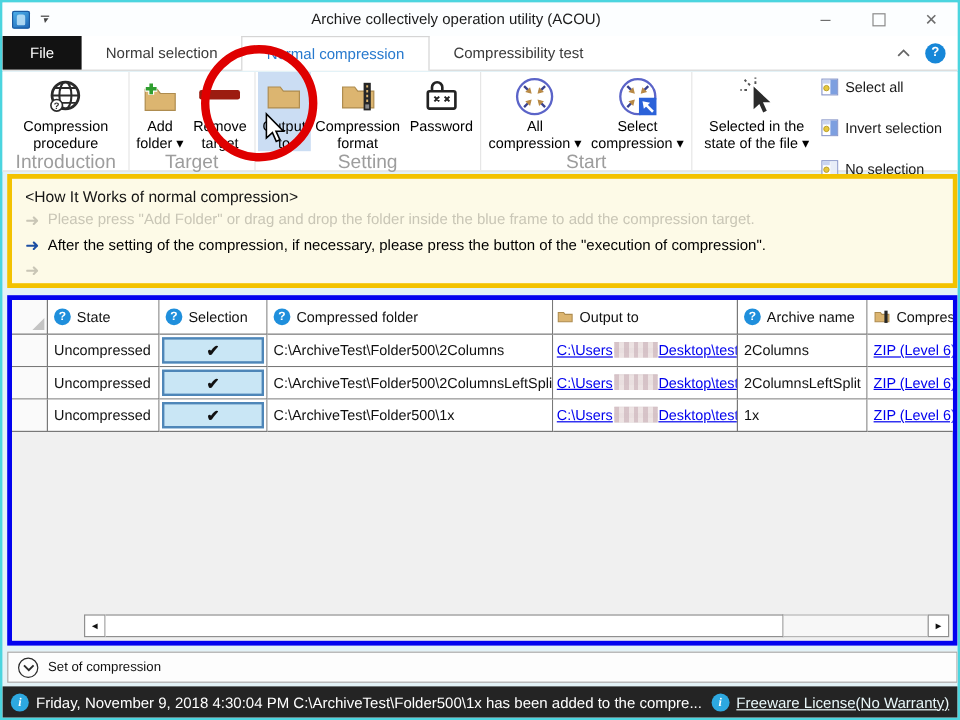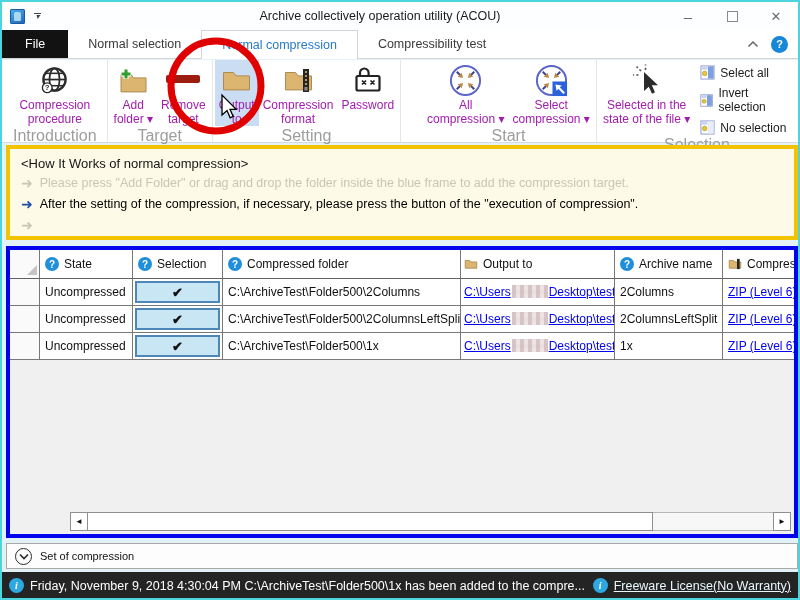"Select all" .sbcol { gap: 6px -> 19px }
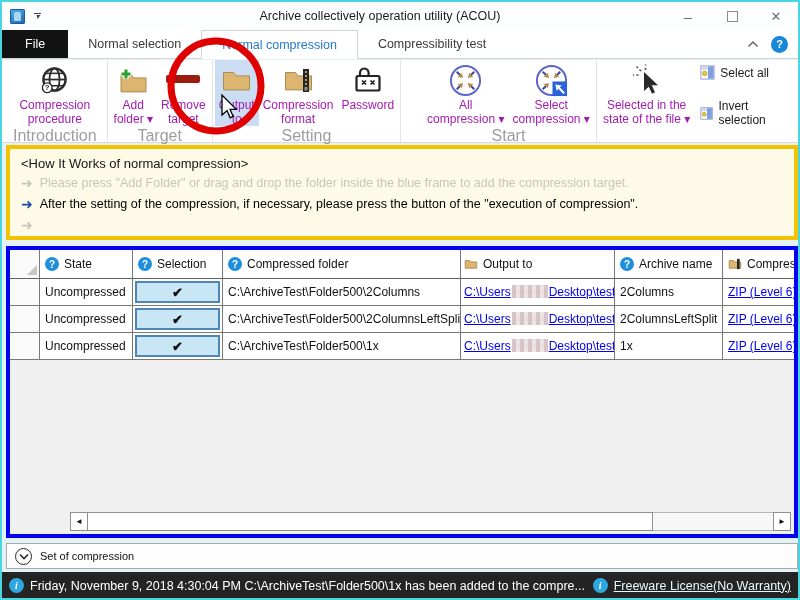"Compression" .rlbl { color: #a21caf -> #000000 }
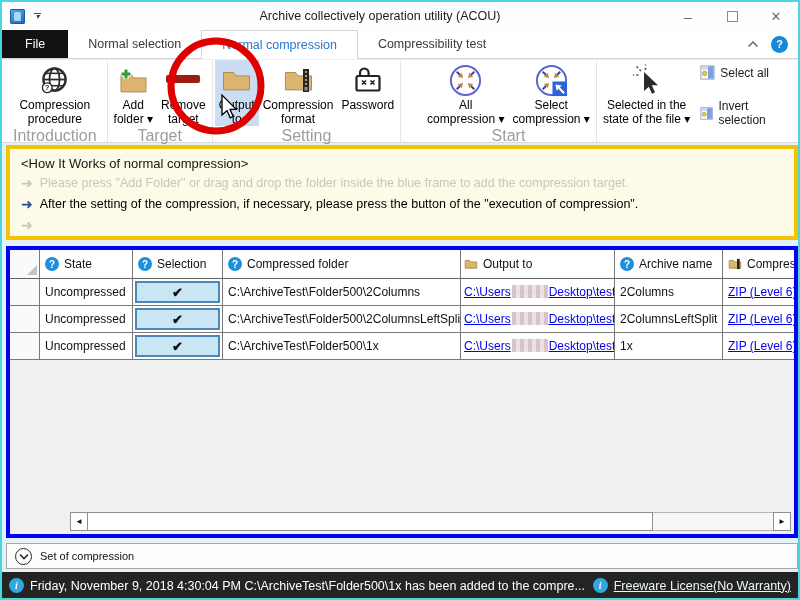"All" div.rgroup { margin-left: 20px -> none }
